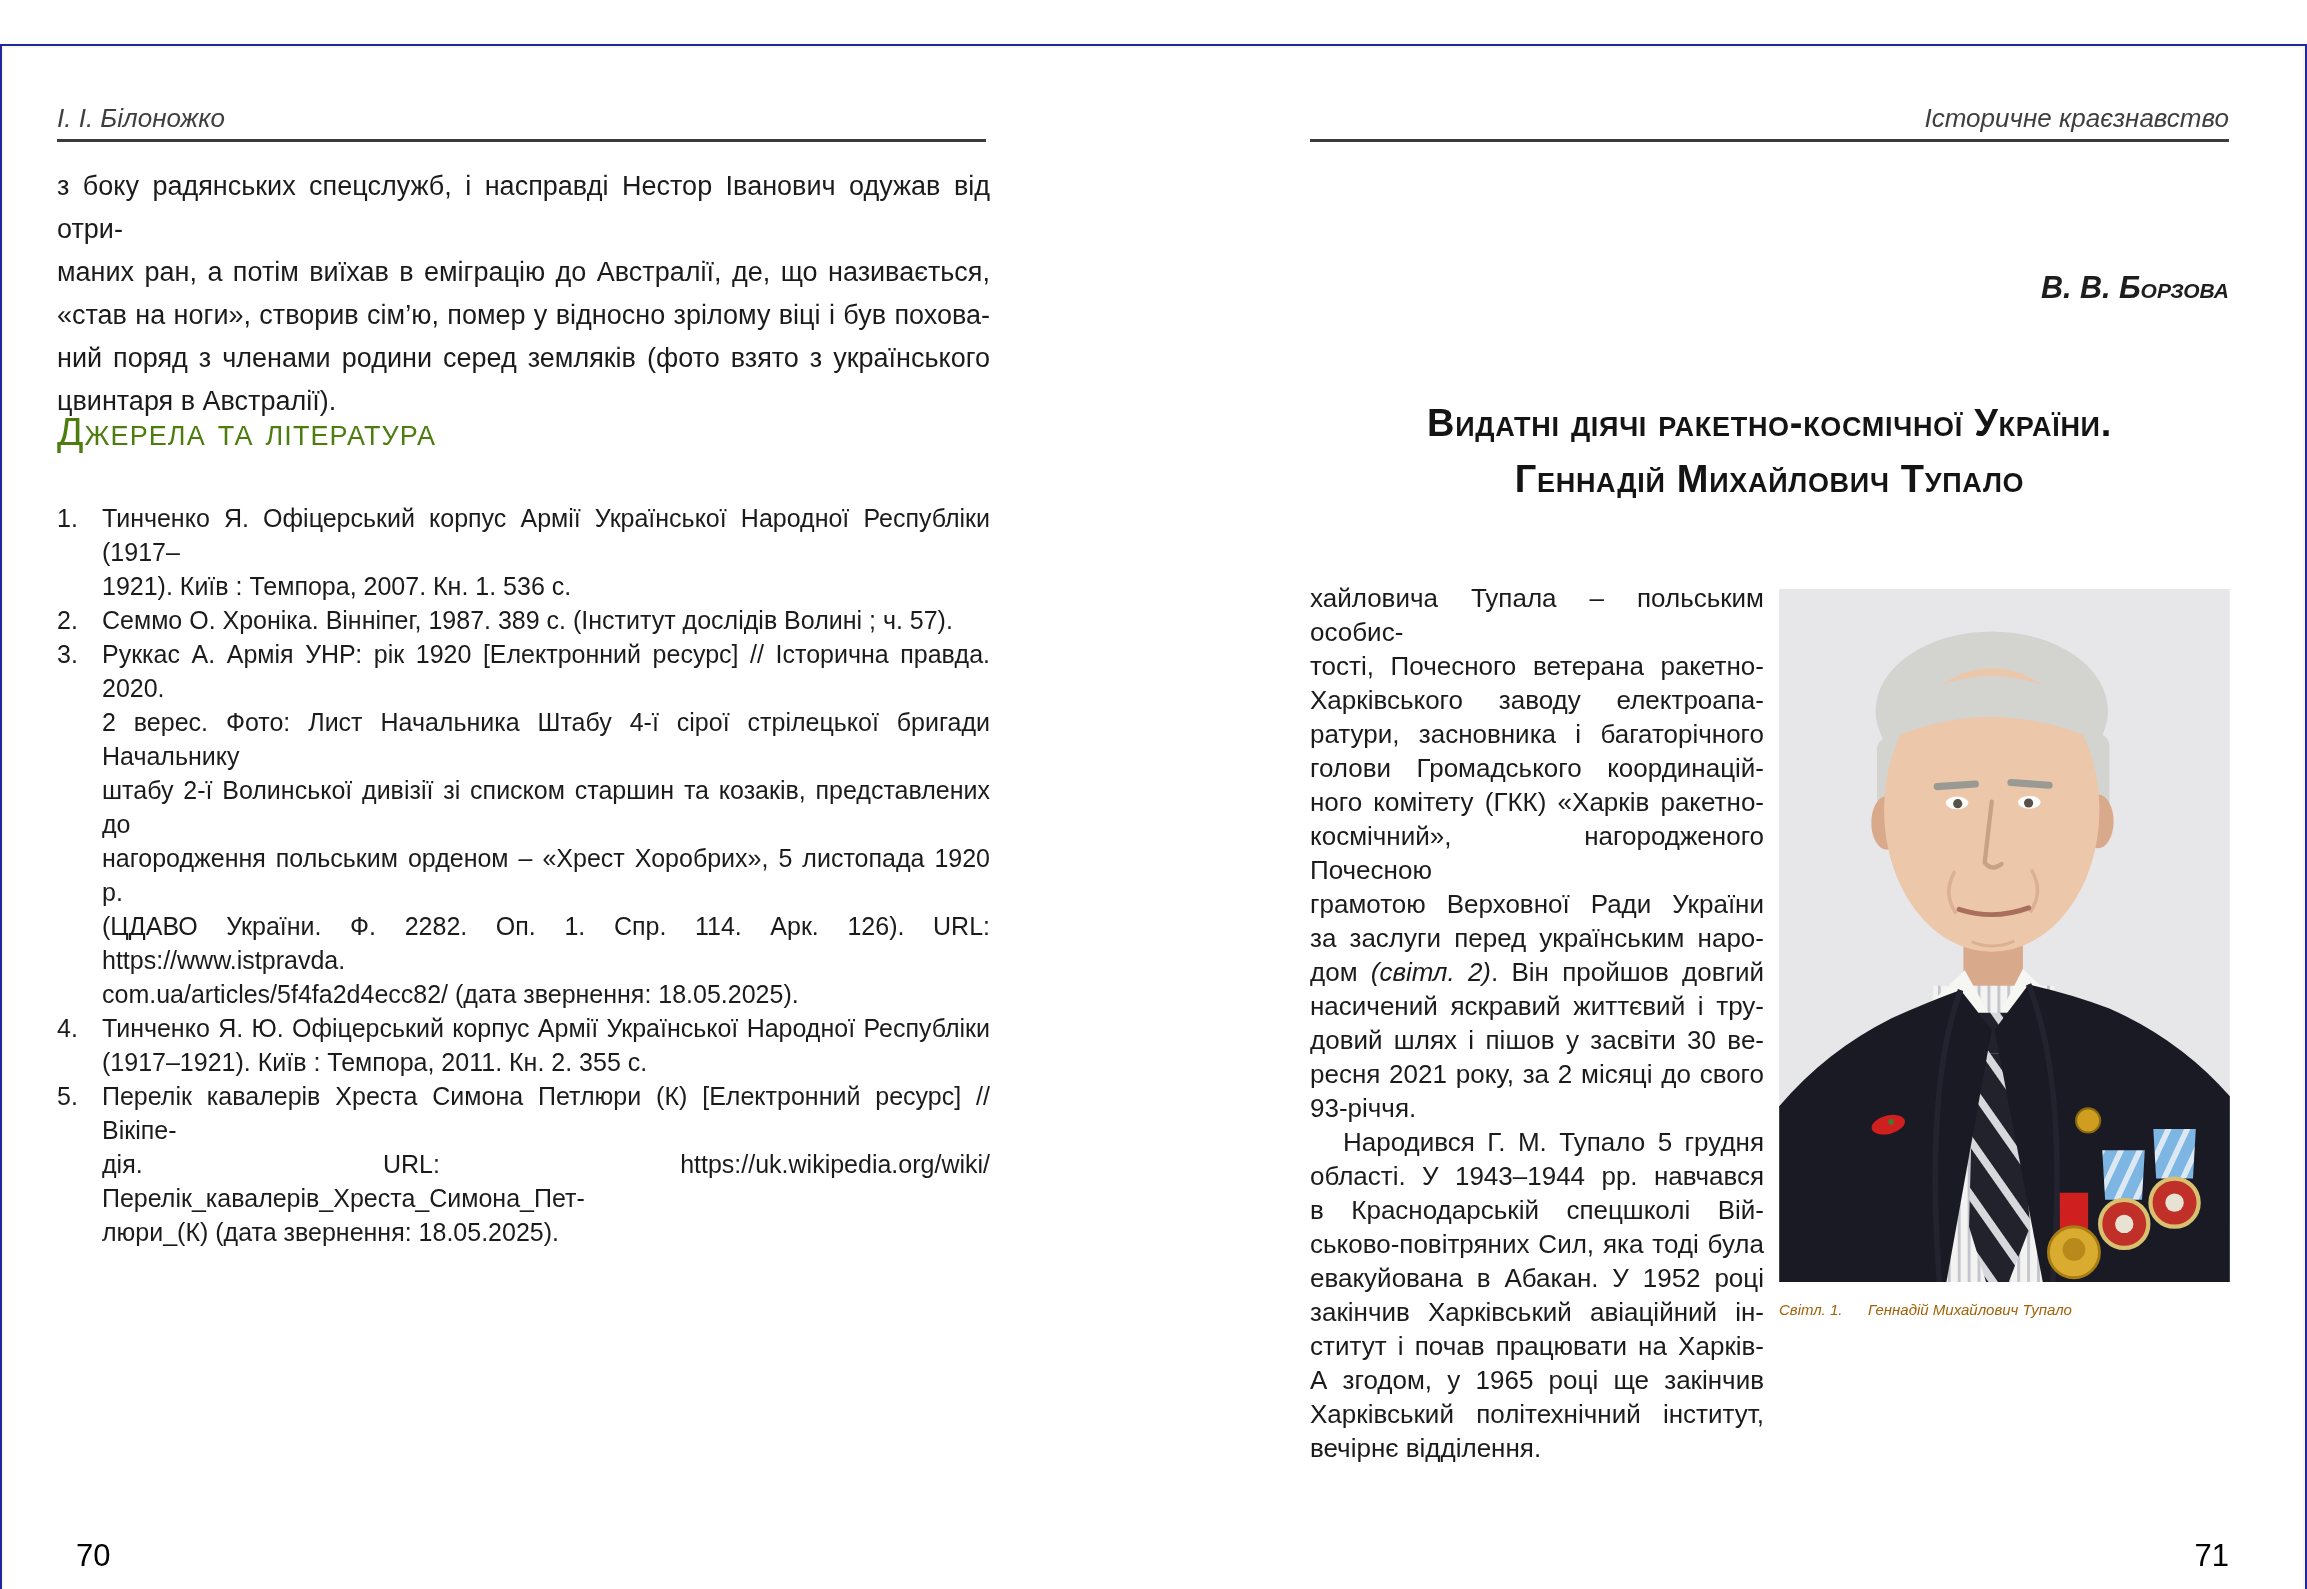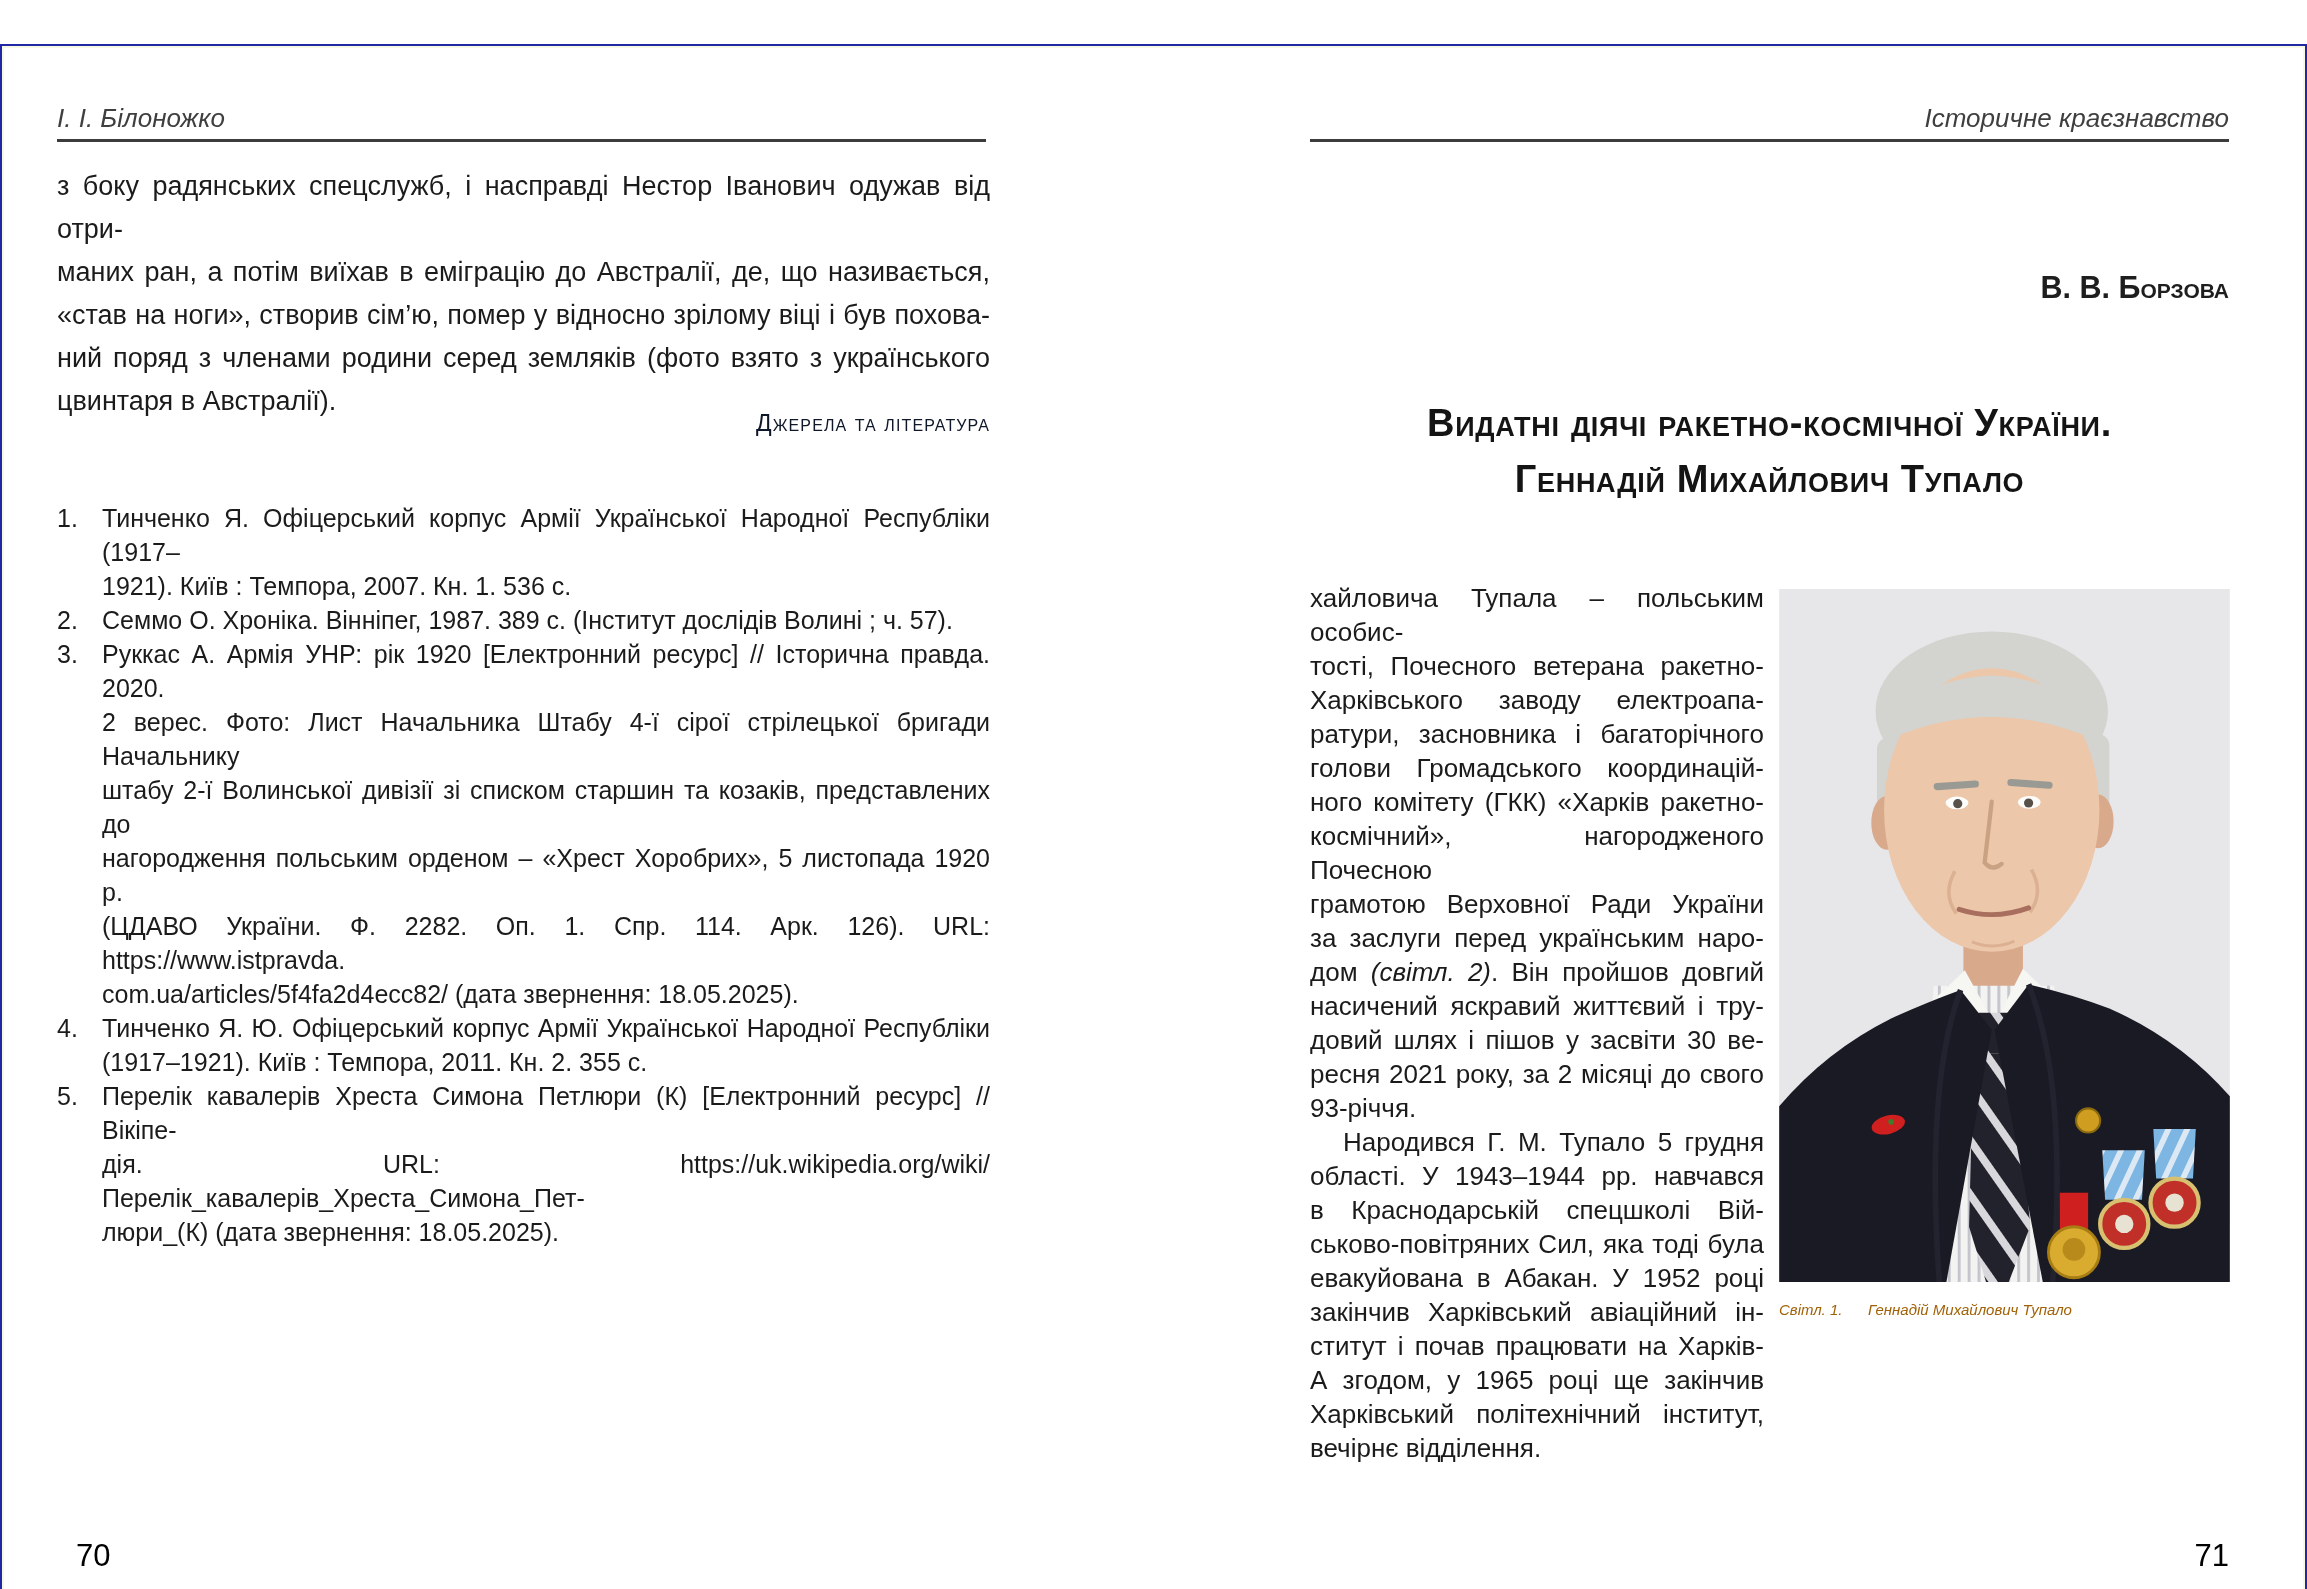"В. В. Борзова" .author { font-style: none -> italic }
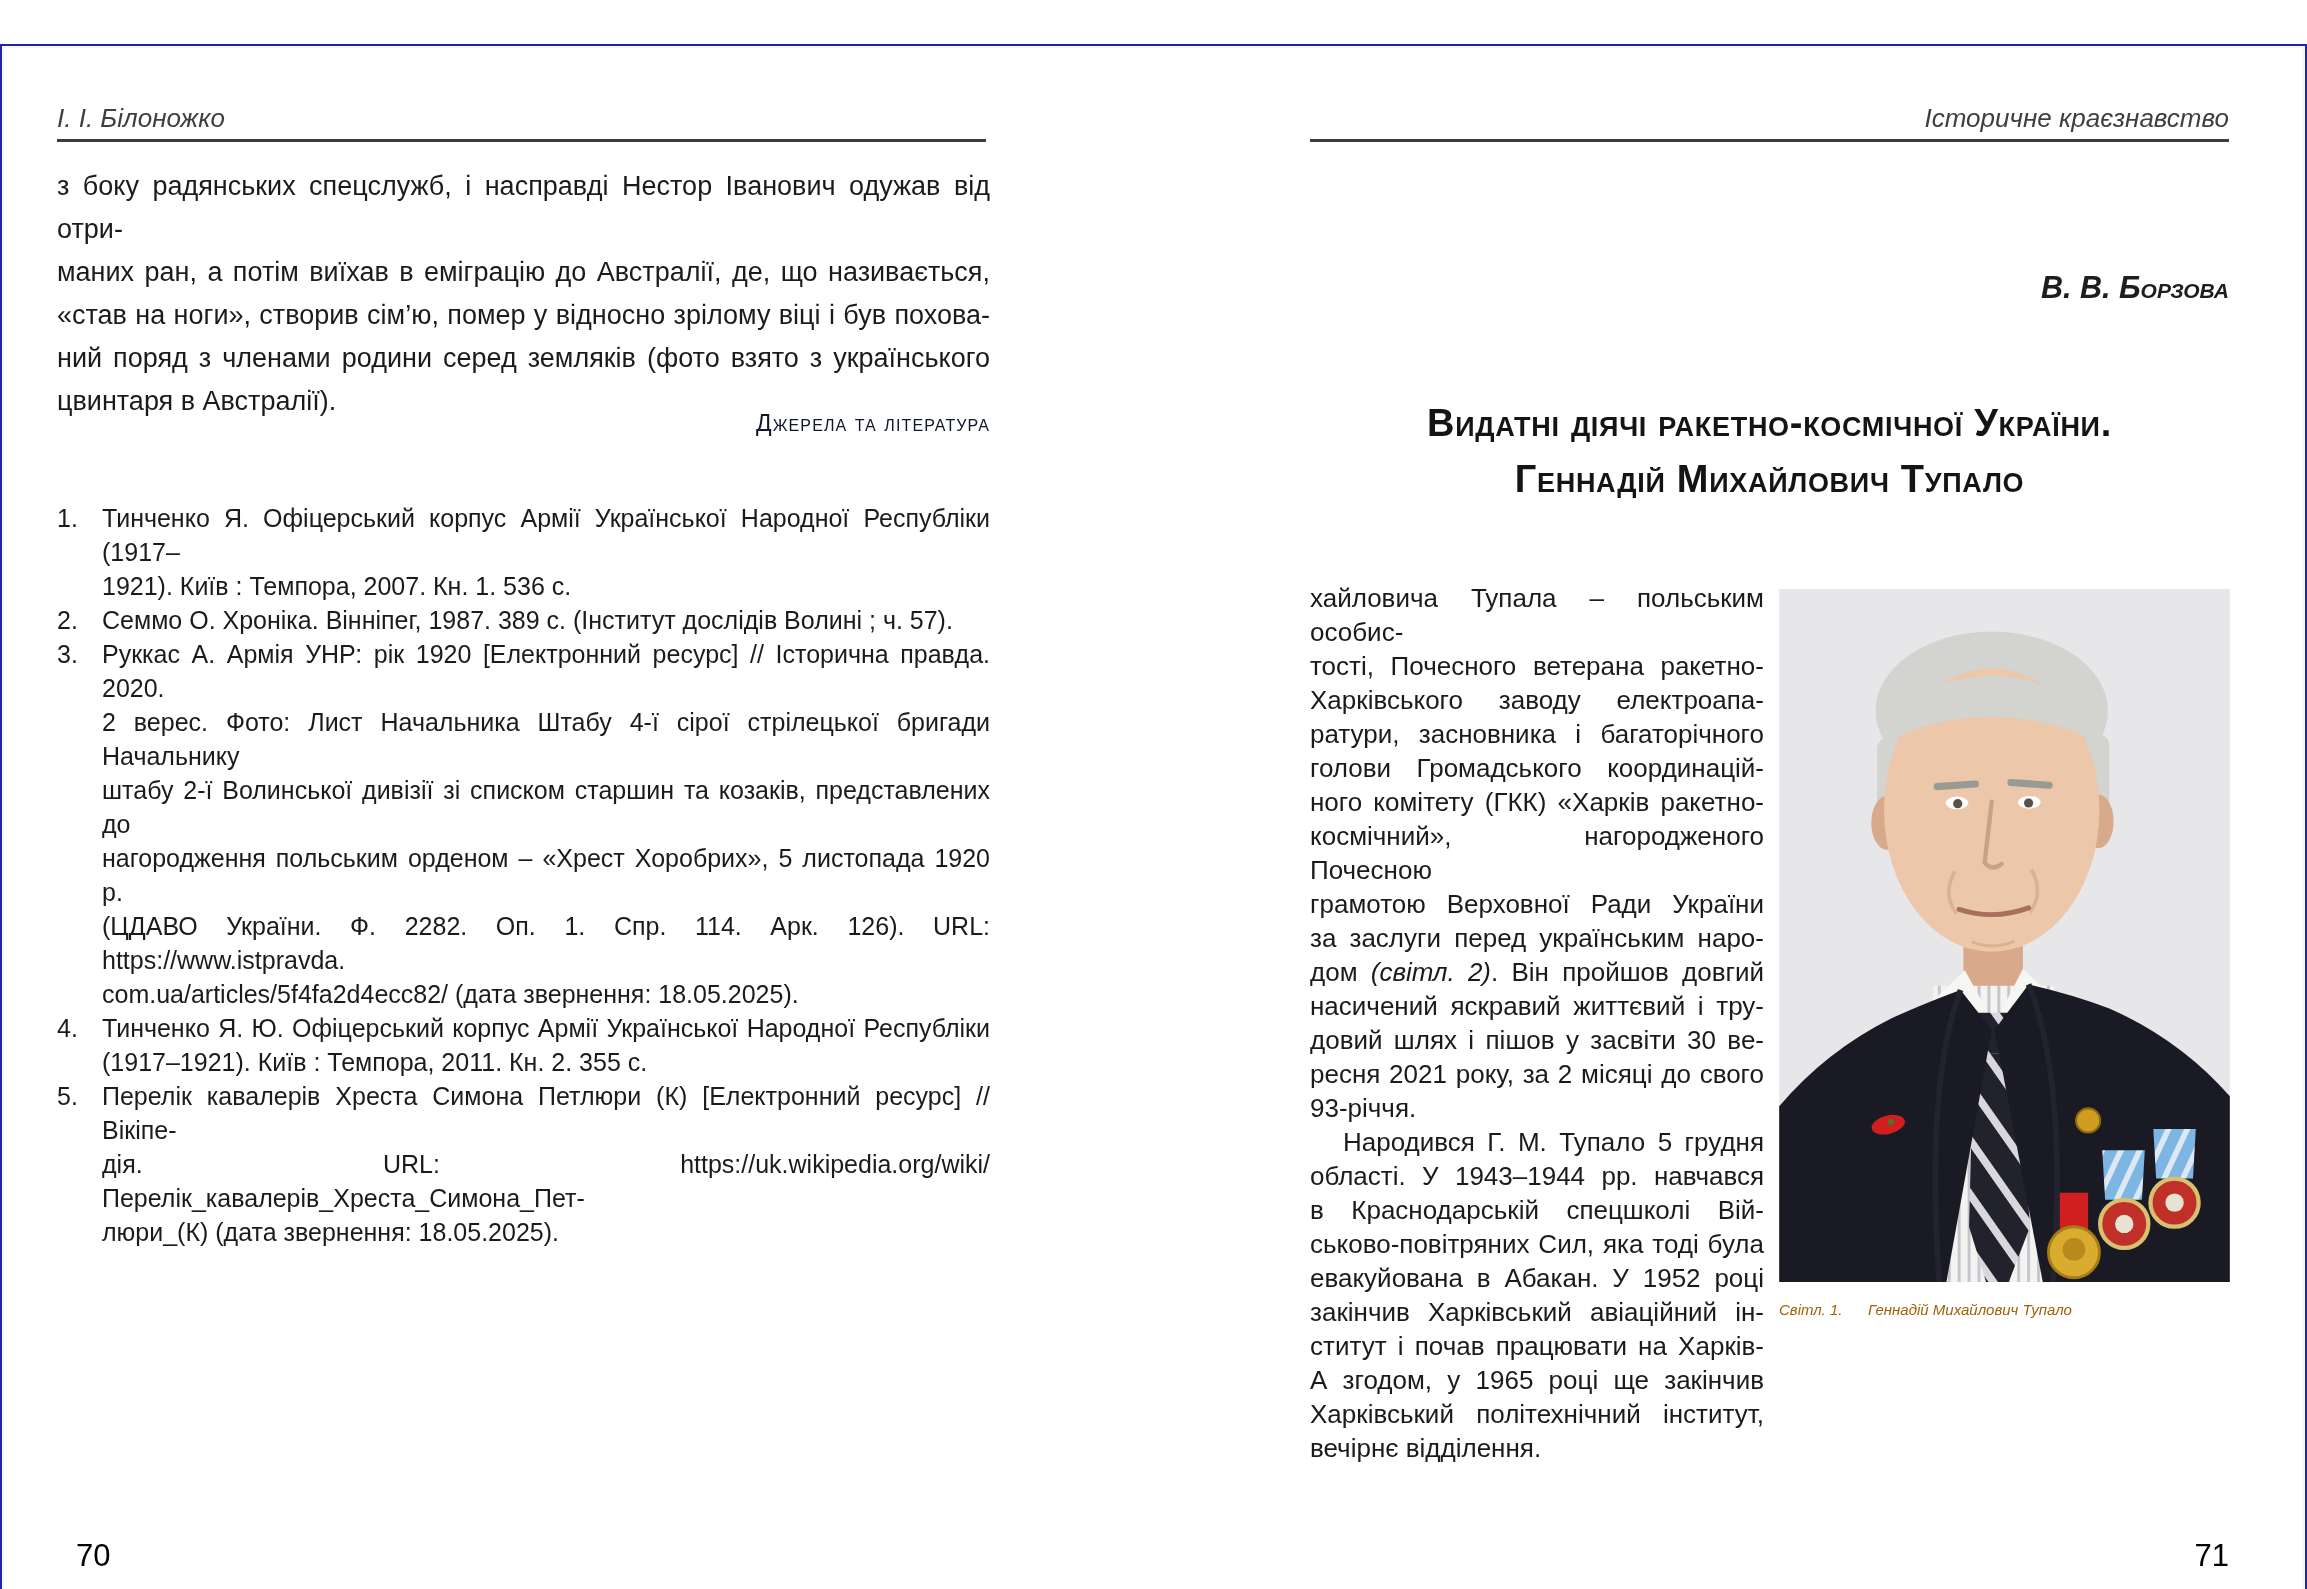"Джерела та література" .sources-heading { color: #0f172a -> #4d7c0f; font-size: 23px -> 39px; text-align: right -> left }
